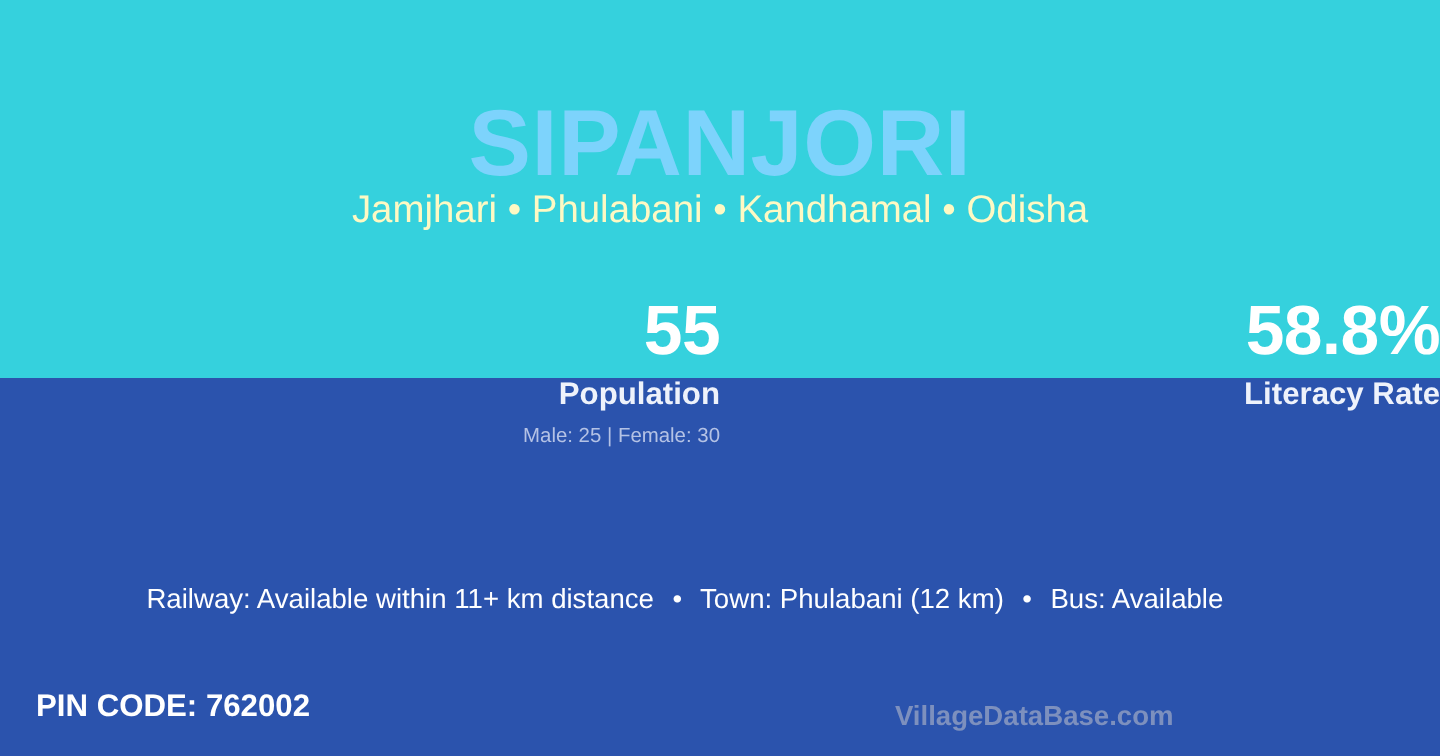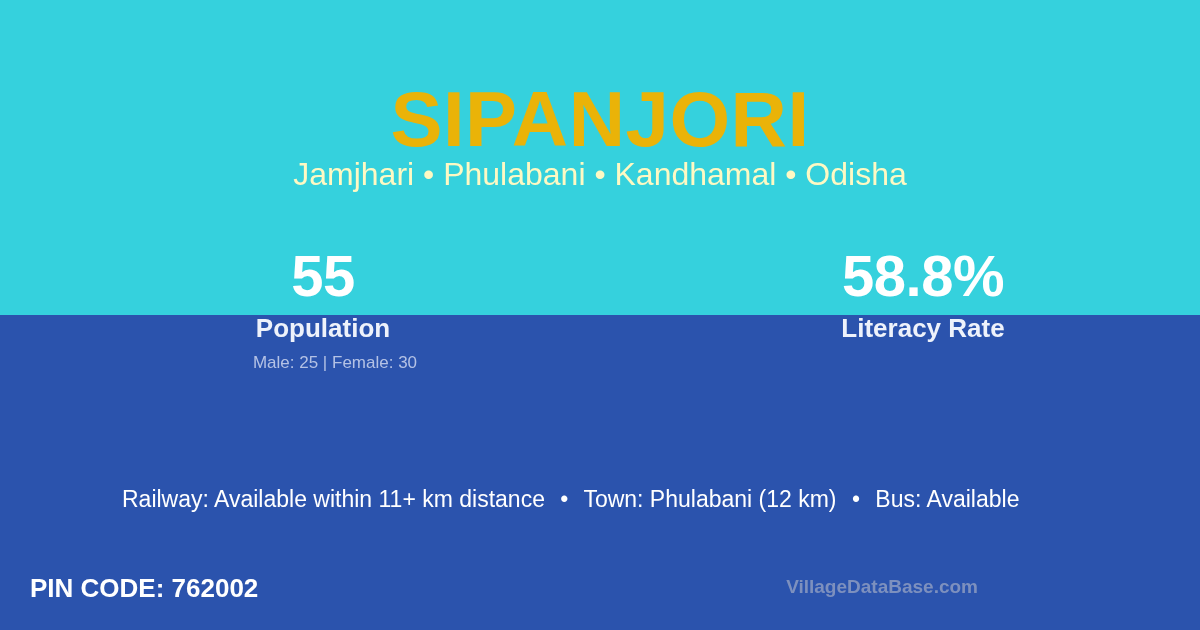"SIPANJORI" .village-title { color: #eab308 -> #7dd3fc }
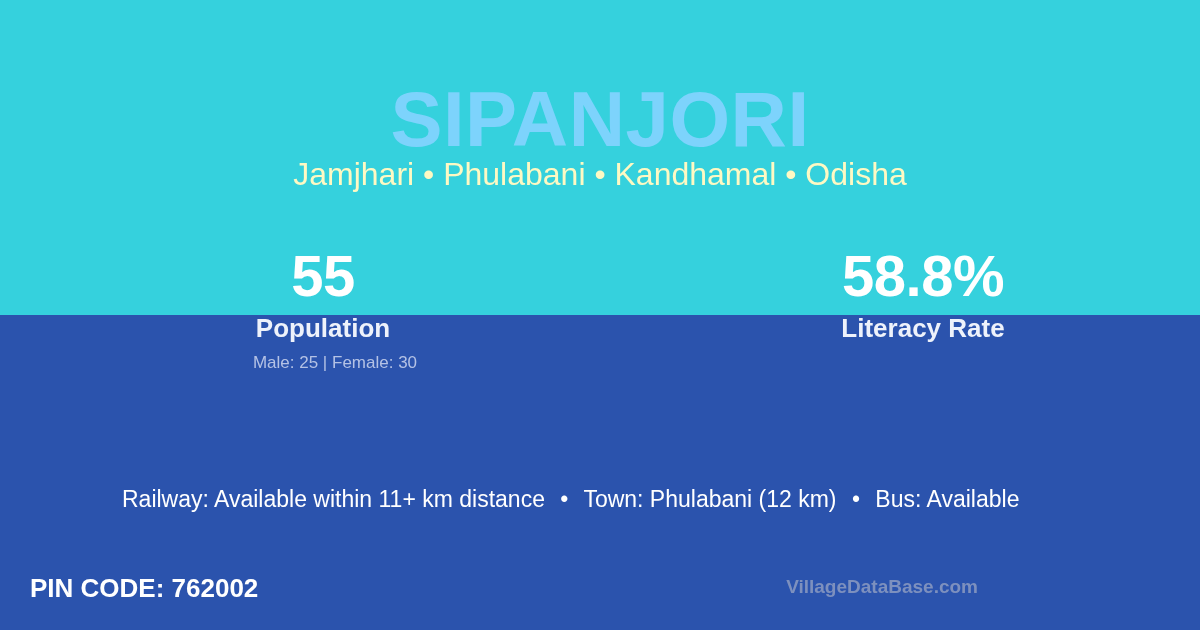"55" .stat { text-align: center -> right }
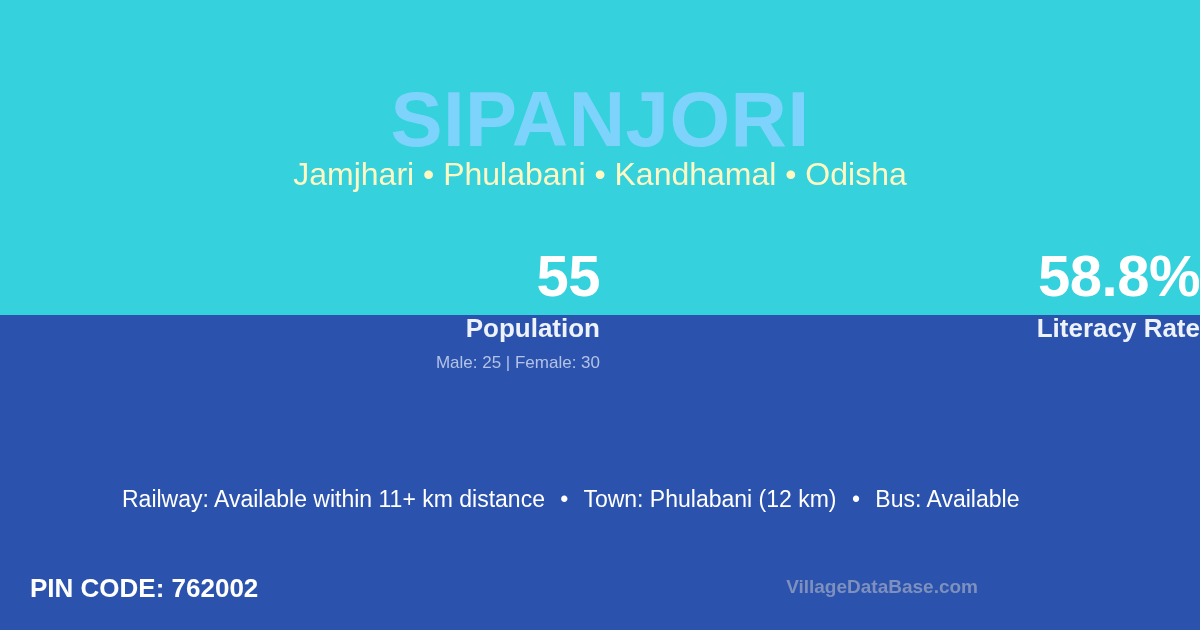"VillageDataBase.com" .brand { font-size: 19px -> 23px; top: 3px -> 10px }
